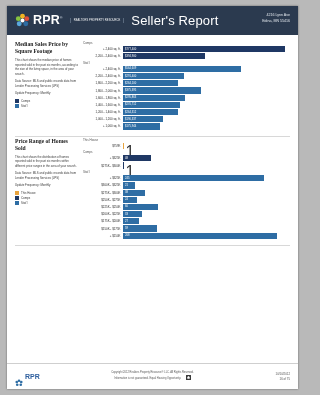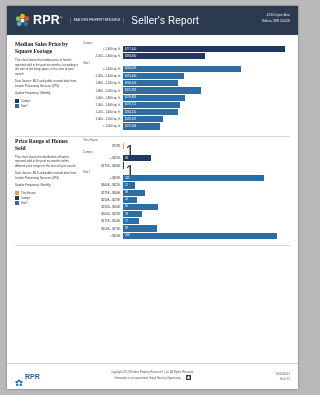"Seller's Report" .report-title { font-size: 10px -> 13px }
